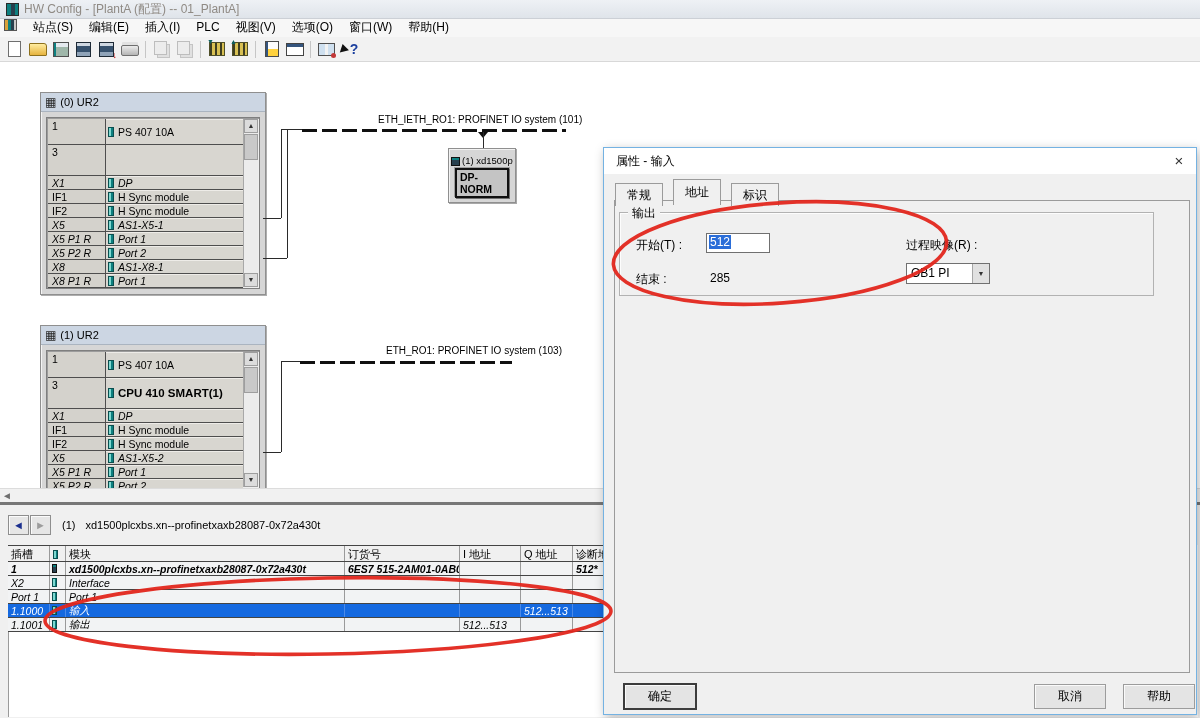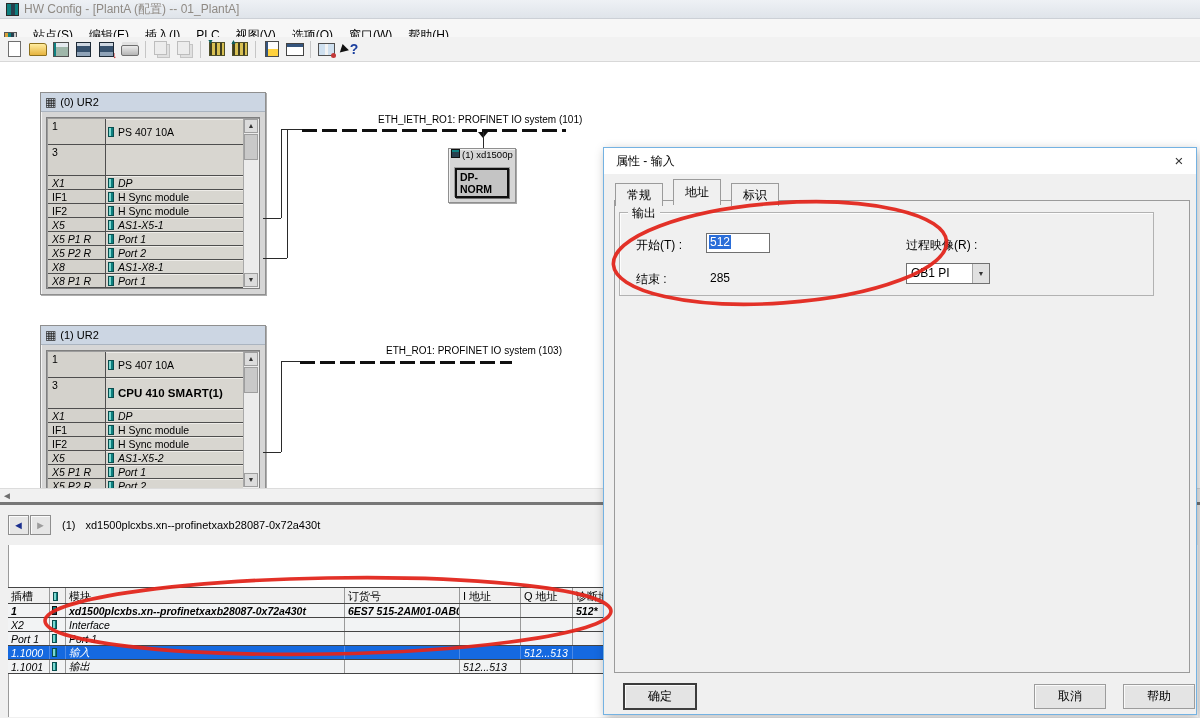"站点(S) 编辑(E) 插入(I) PLC 视图(V)" #menubar { align-items: flex-end -> flex-start }
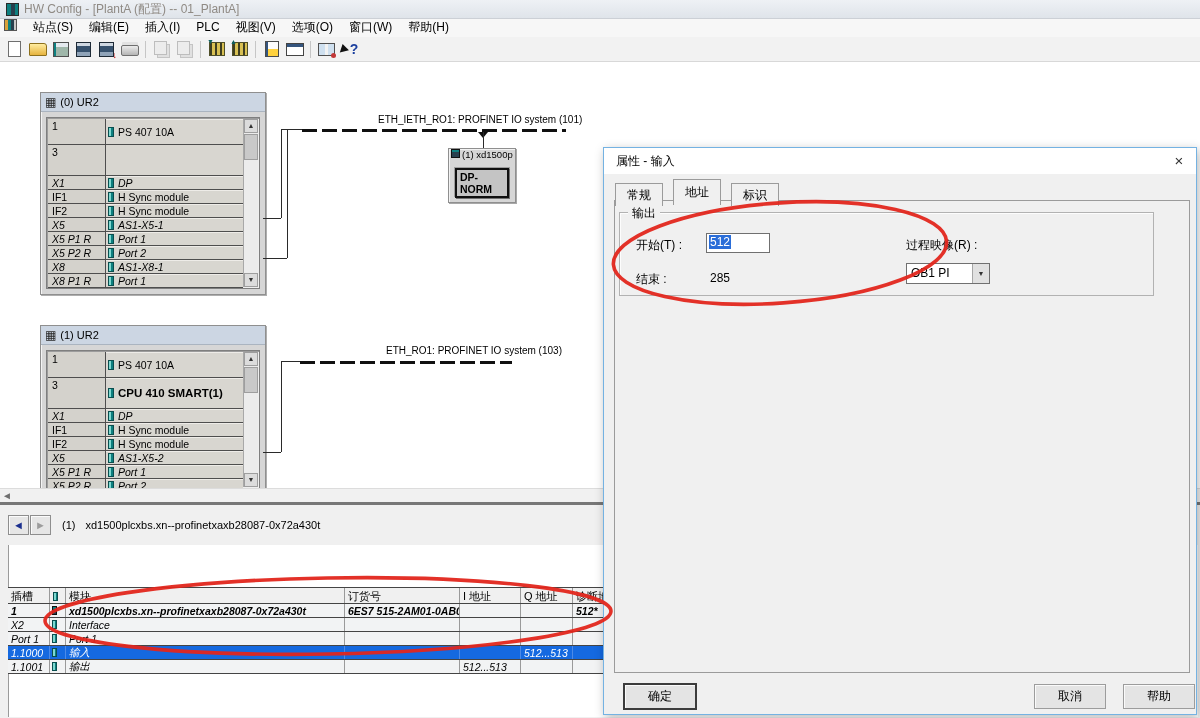"(1) xd1500p" #device-title { align-items: flex-start -> flex-end }
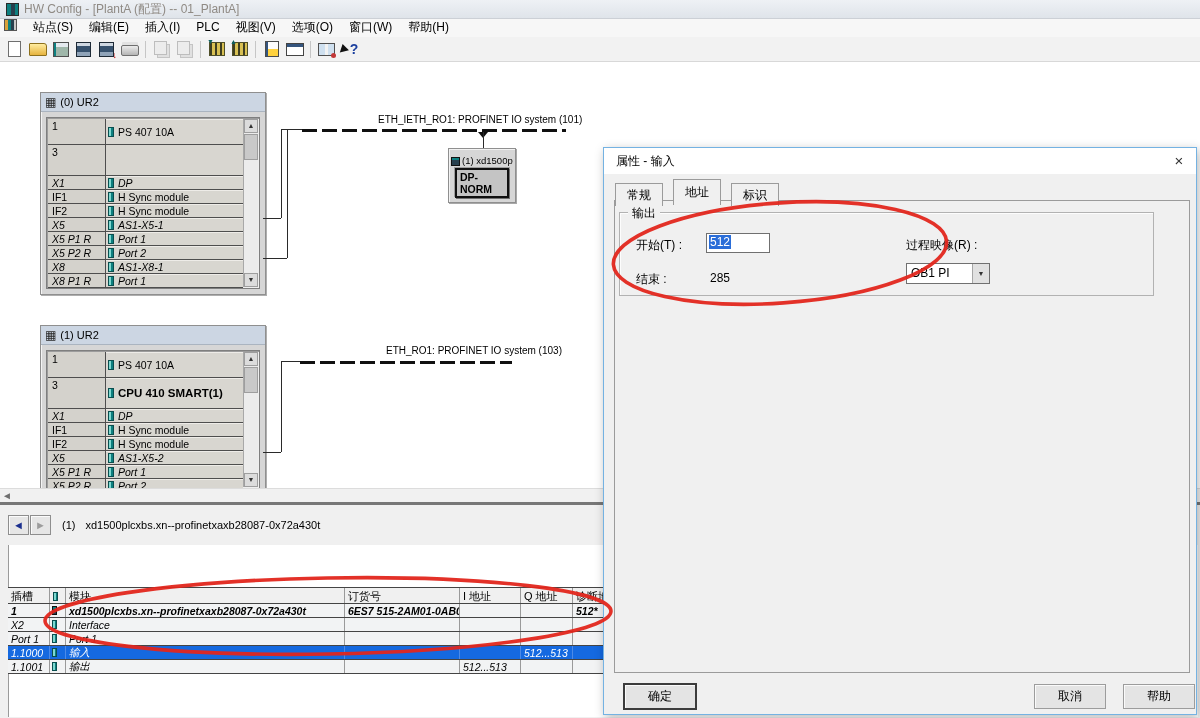"插槽" #thead { margin-top: 42px -> none }
